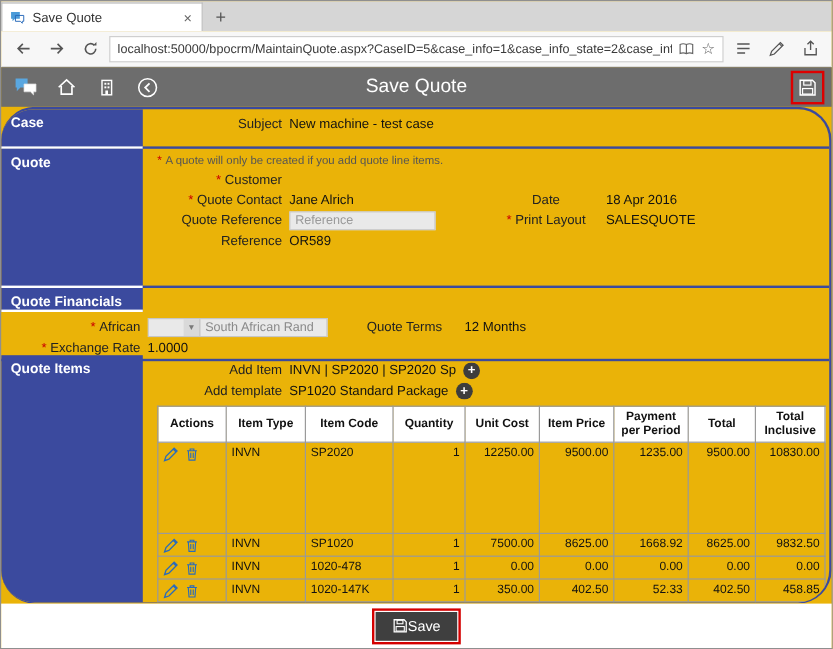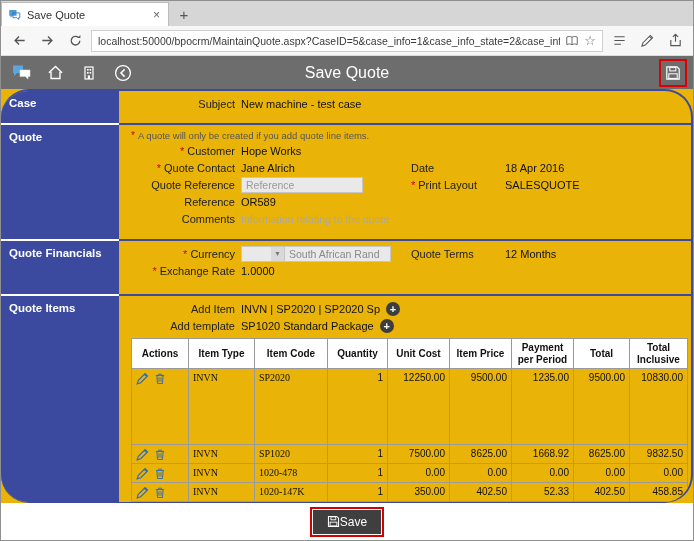"Hope Works" span.val { html: <span>Hope Works</span> -> none }
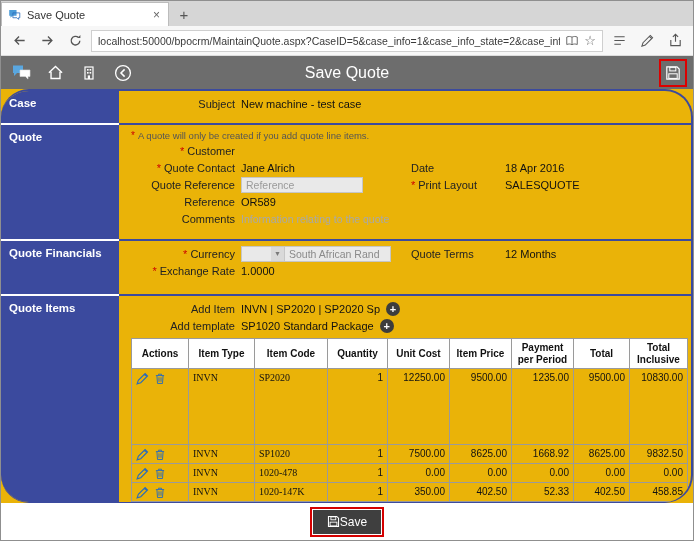"Date" .rlbl { text-align: left -> center }
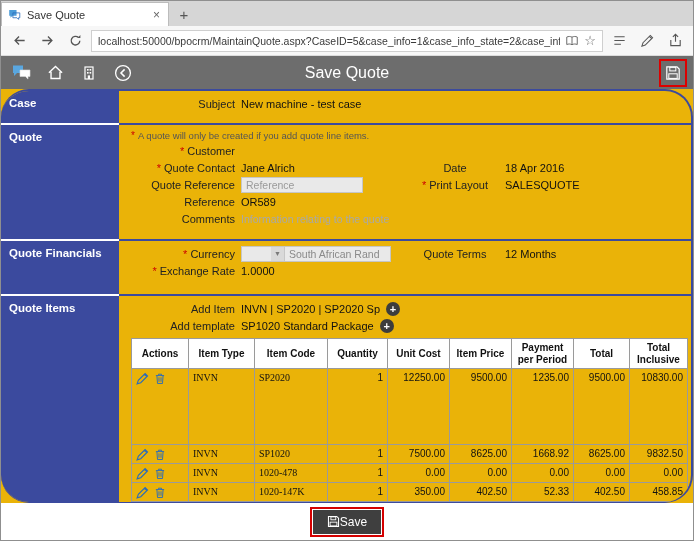"Comments" div.row { html: <div> <span>Comments</span> <span><input></span> </div> -> none }
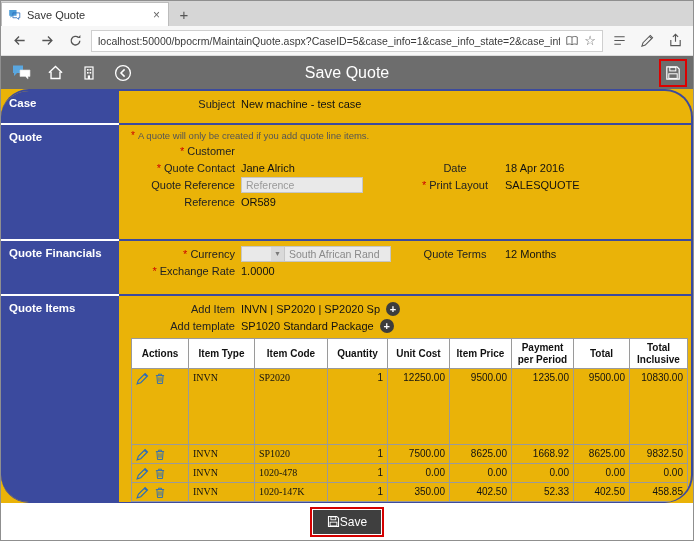"Quote Financials" .sec-fin { flex-direction: none -> column }
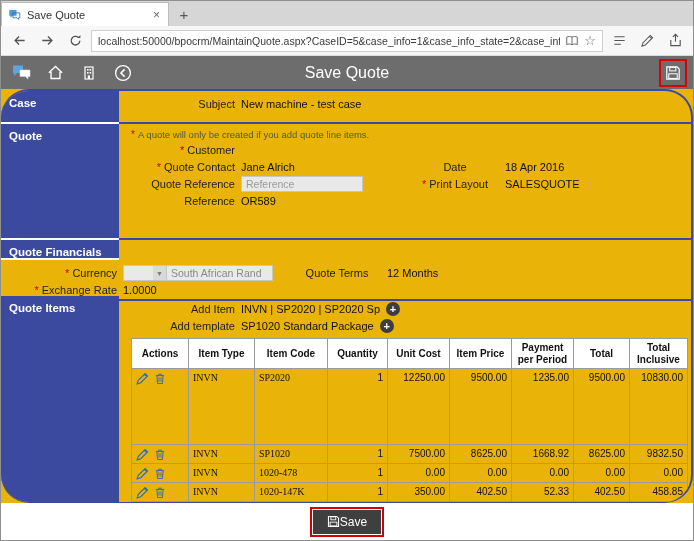"Currency" span { text: Currency -> African }
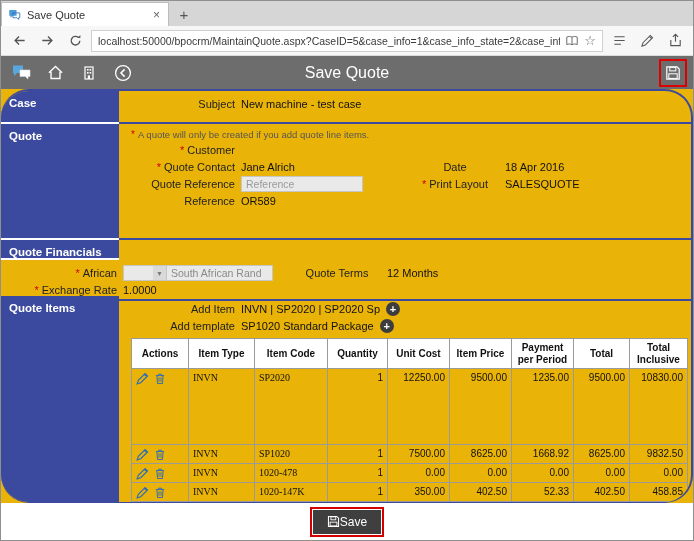"INVN" td.txt { font-family: Liberation Serif, serif -> none }
